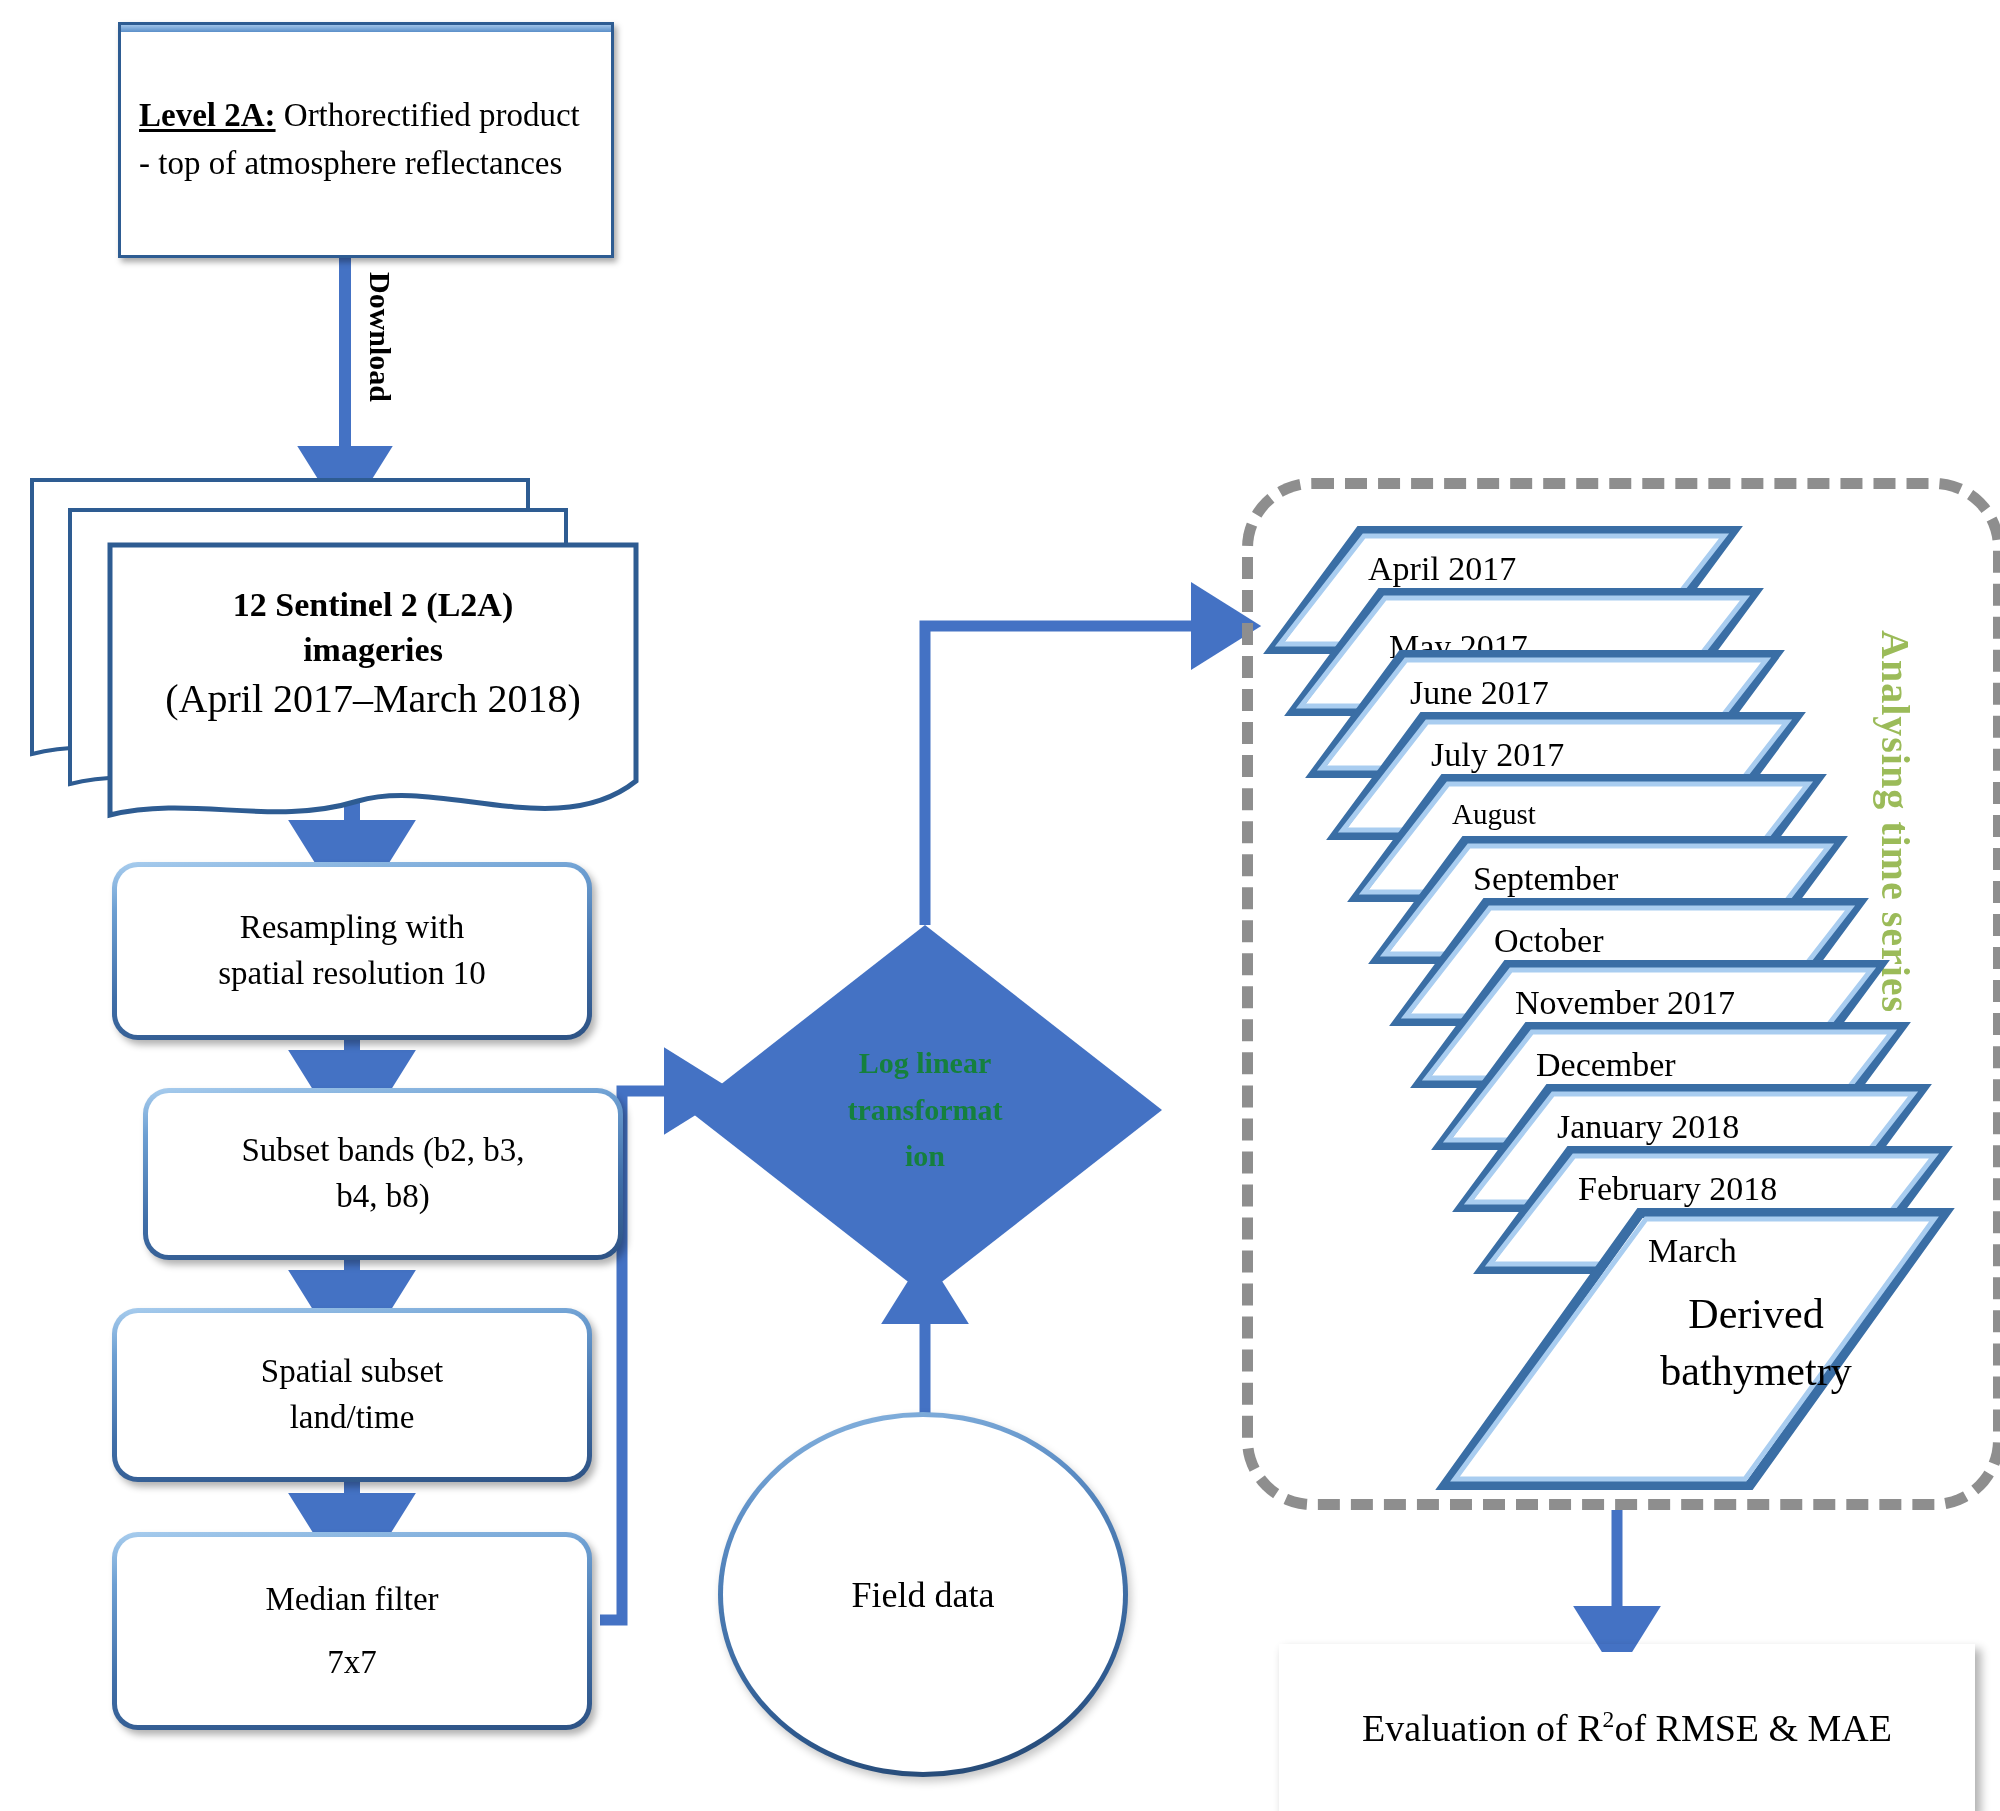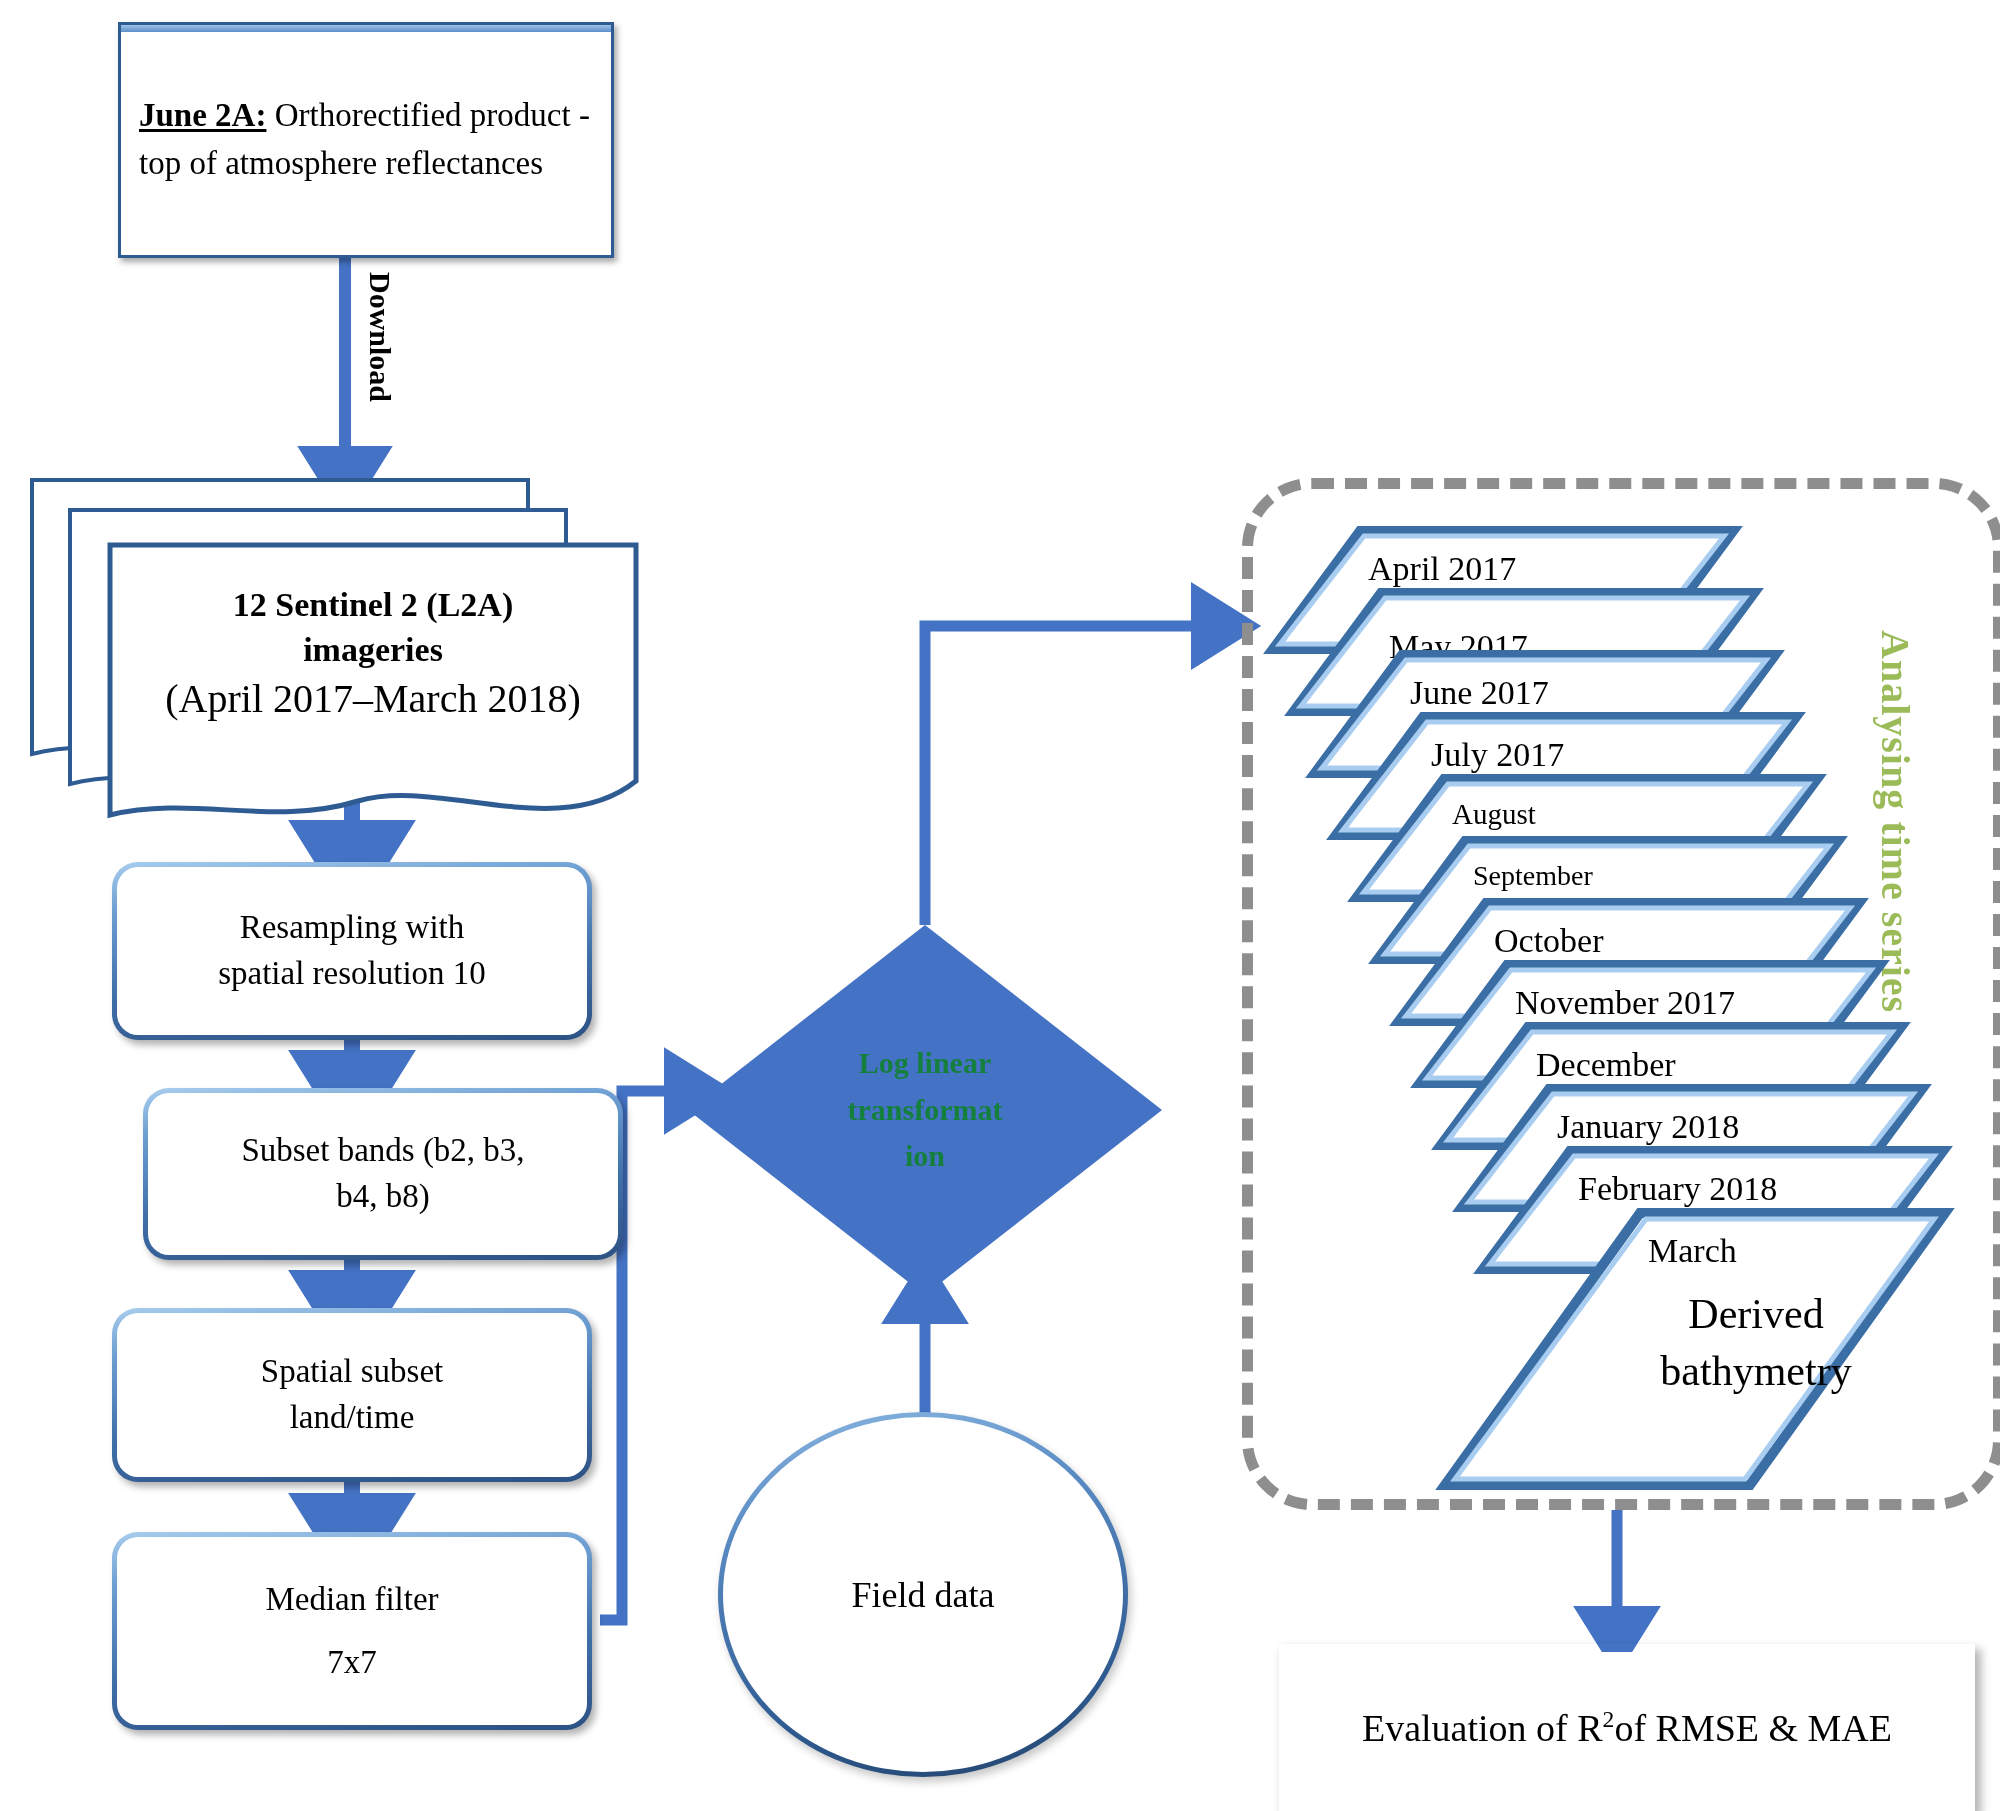"June 2A:" u { text: June -> Level }
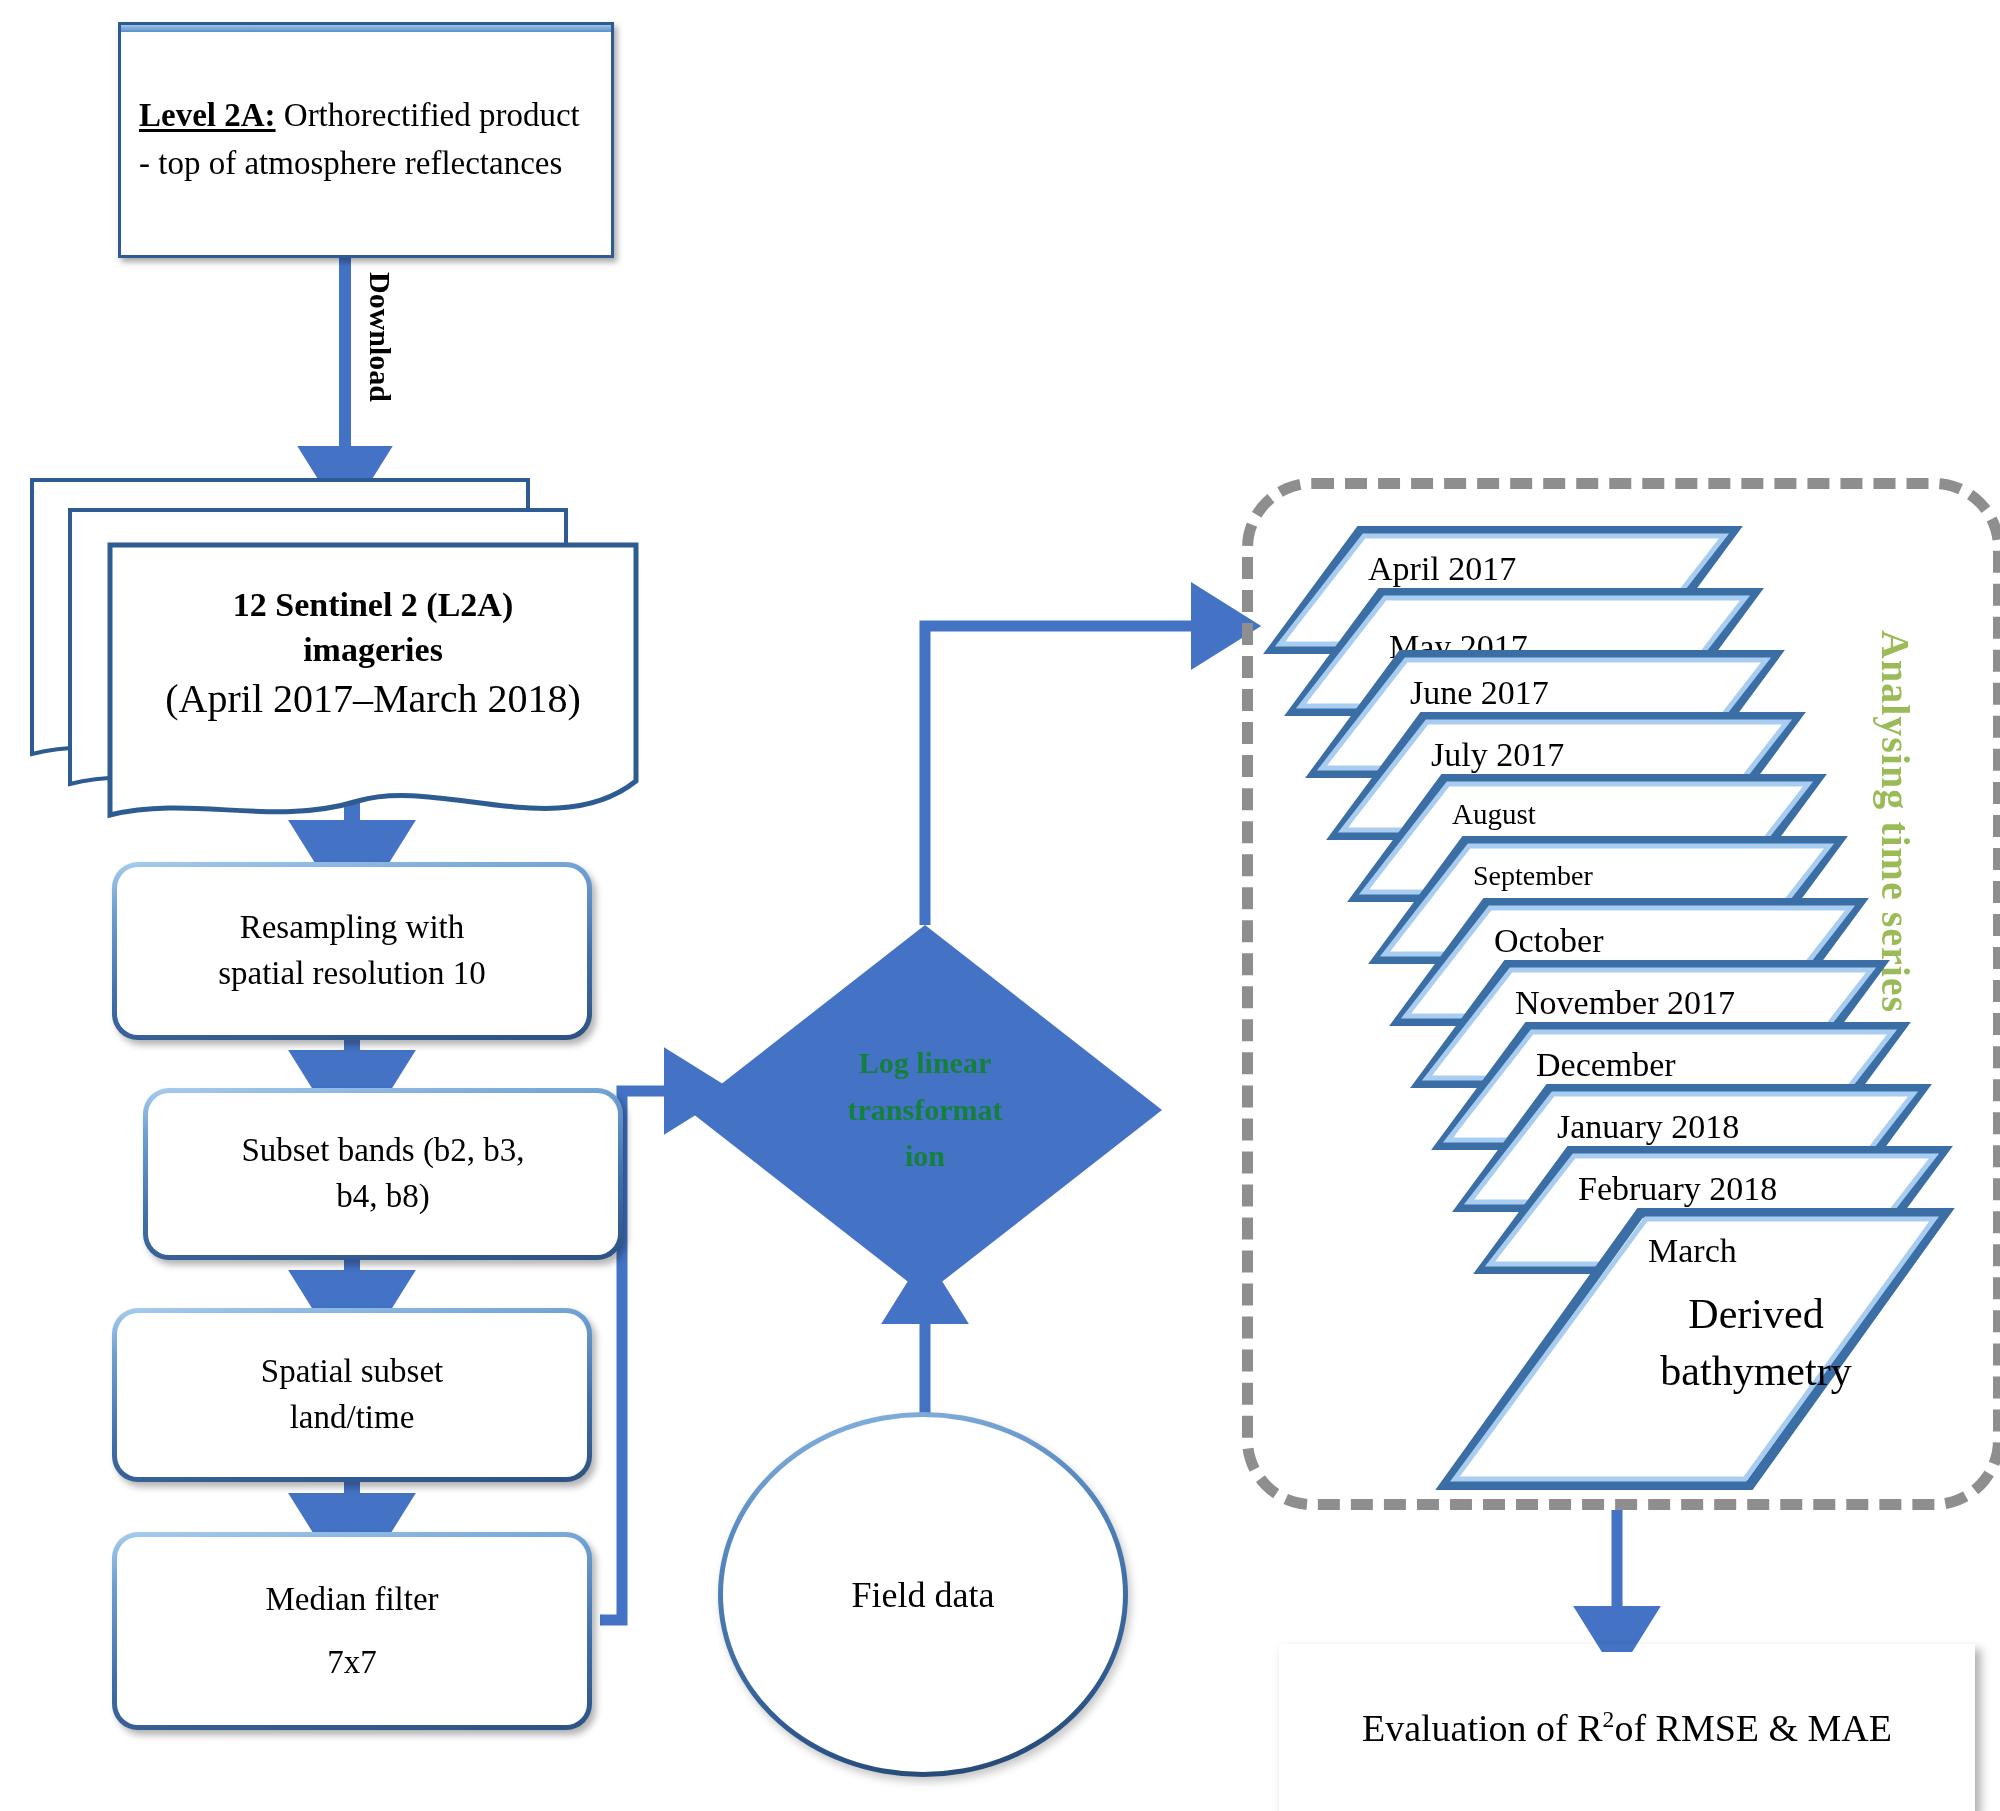"September" div.ptext { font-size: 28px -> 34px }
